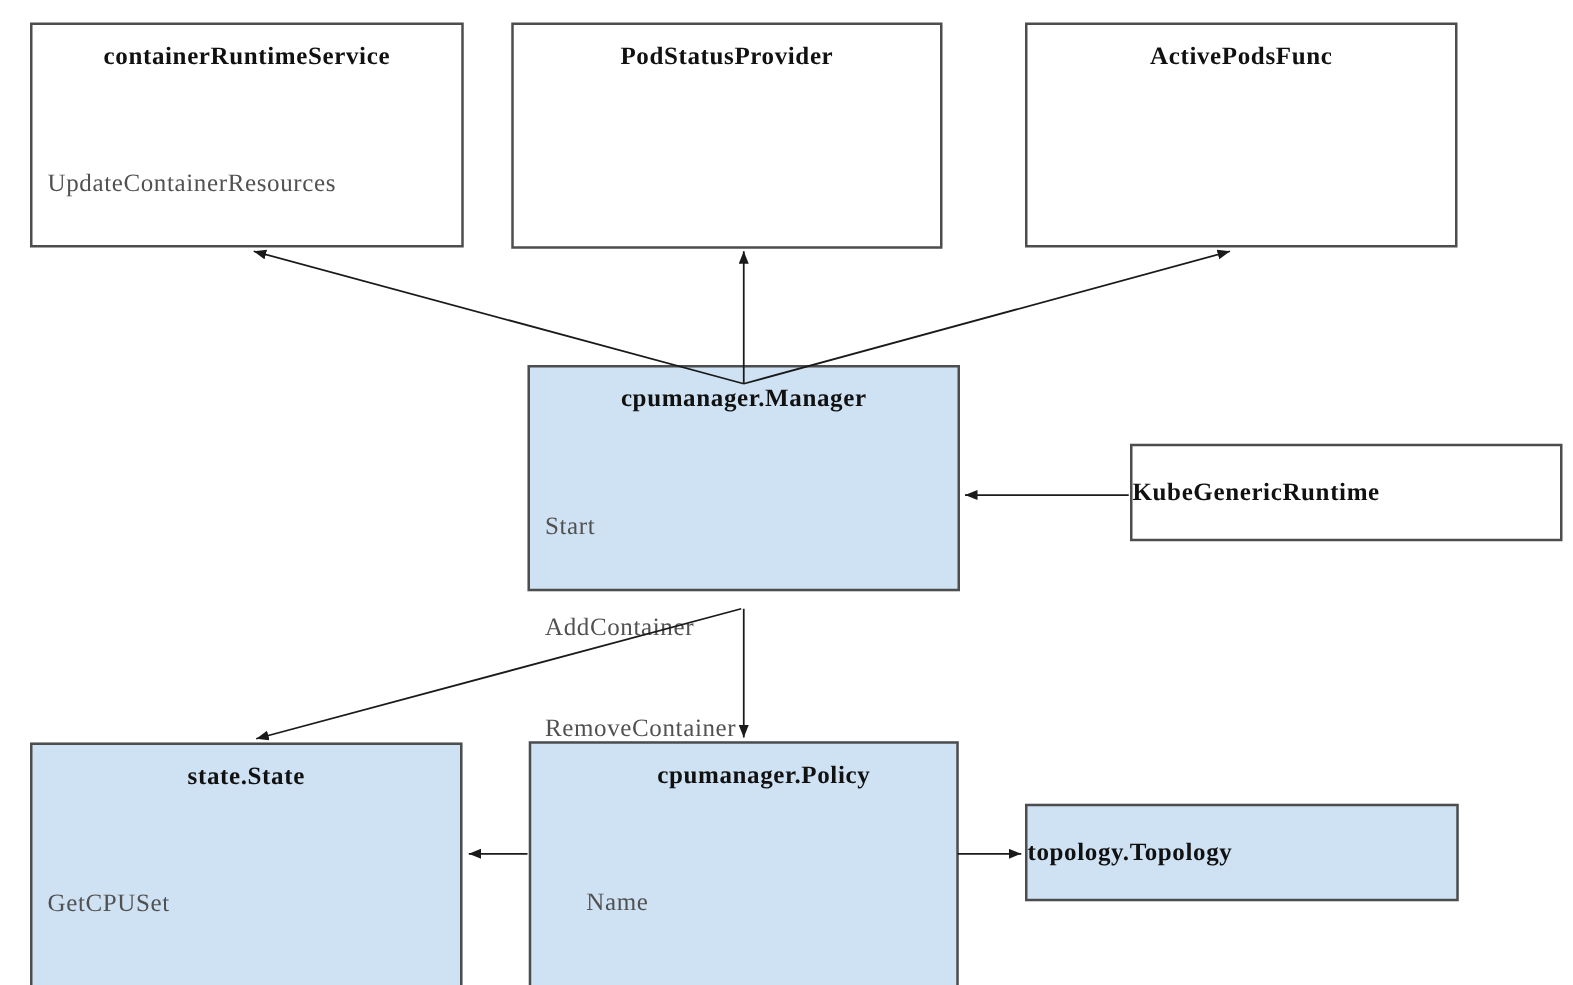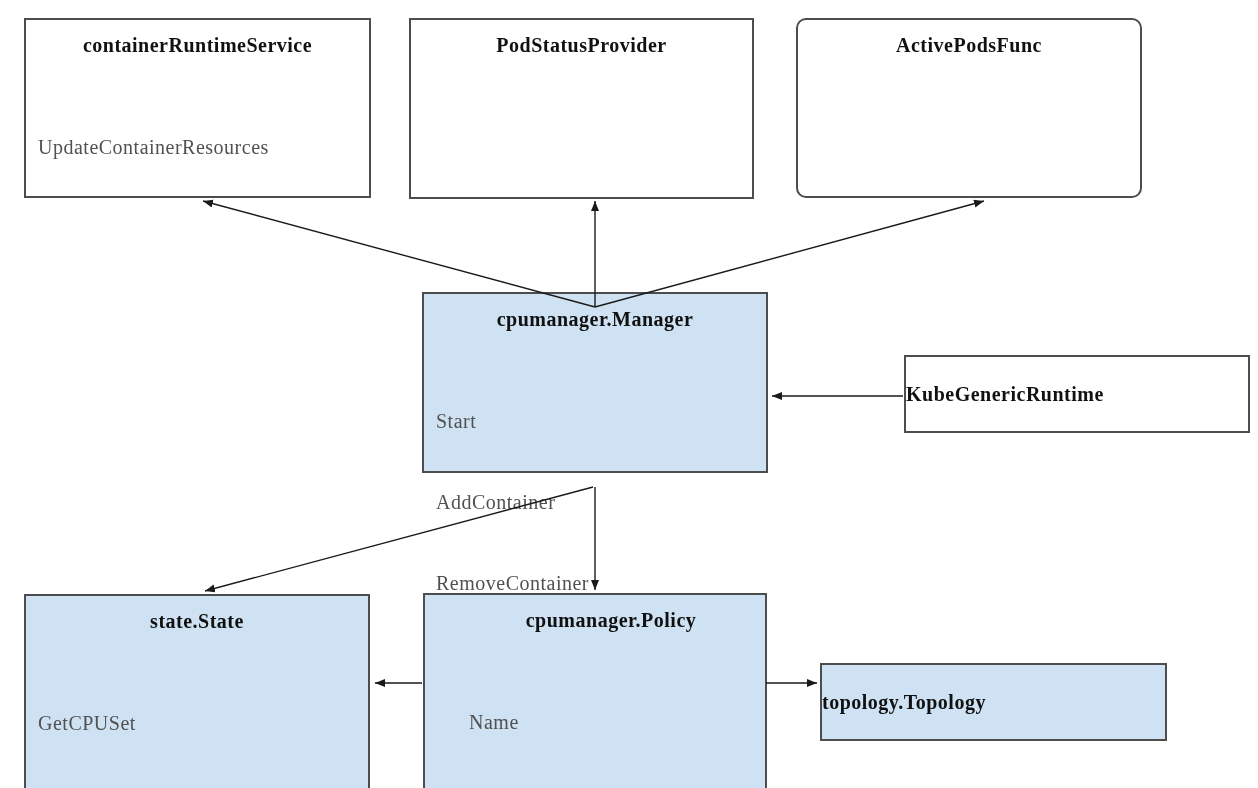"ActivePodsFunc" .pos-apf { border-radius: 10px -> none; left: 796px -> 820px }
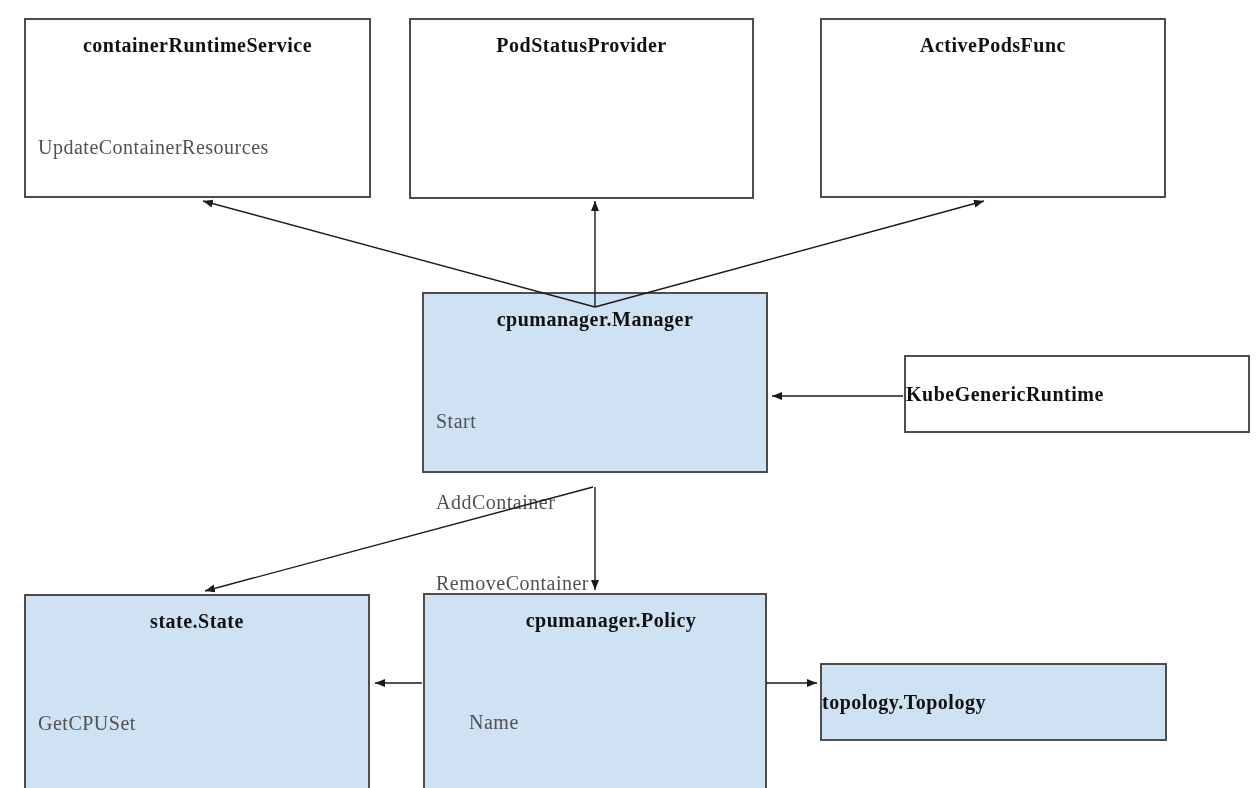"topology.Topology" .pos-top { top: 663px -> 643px }
